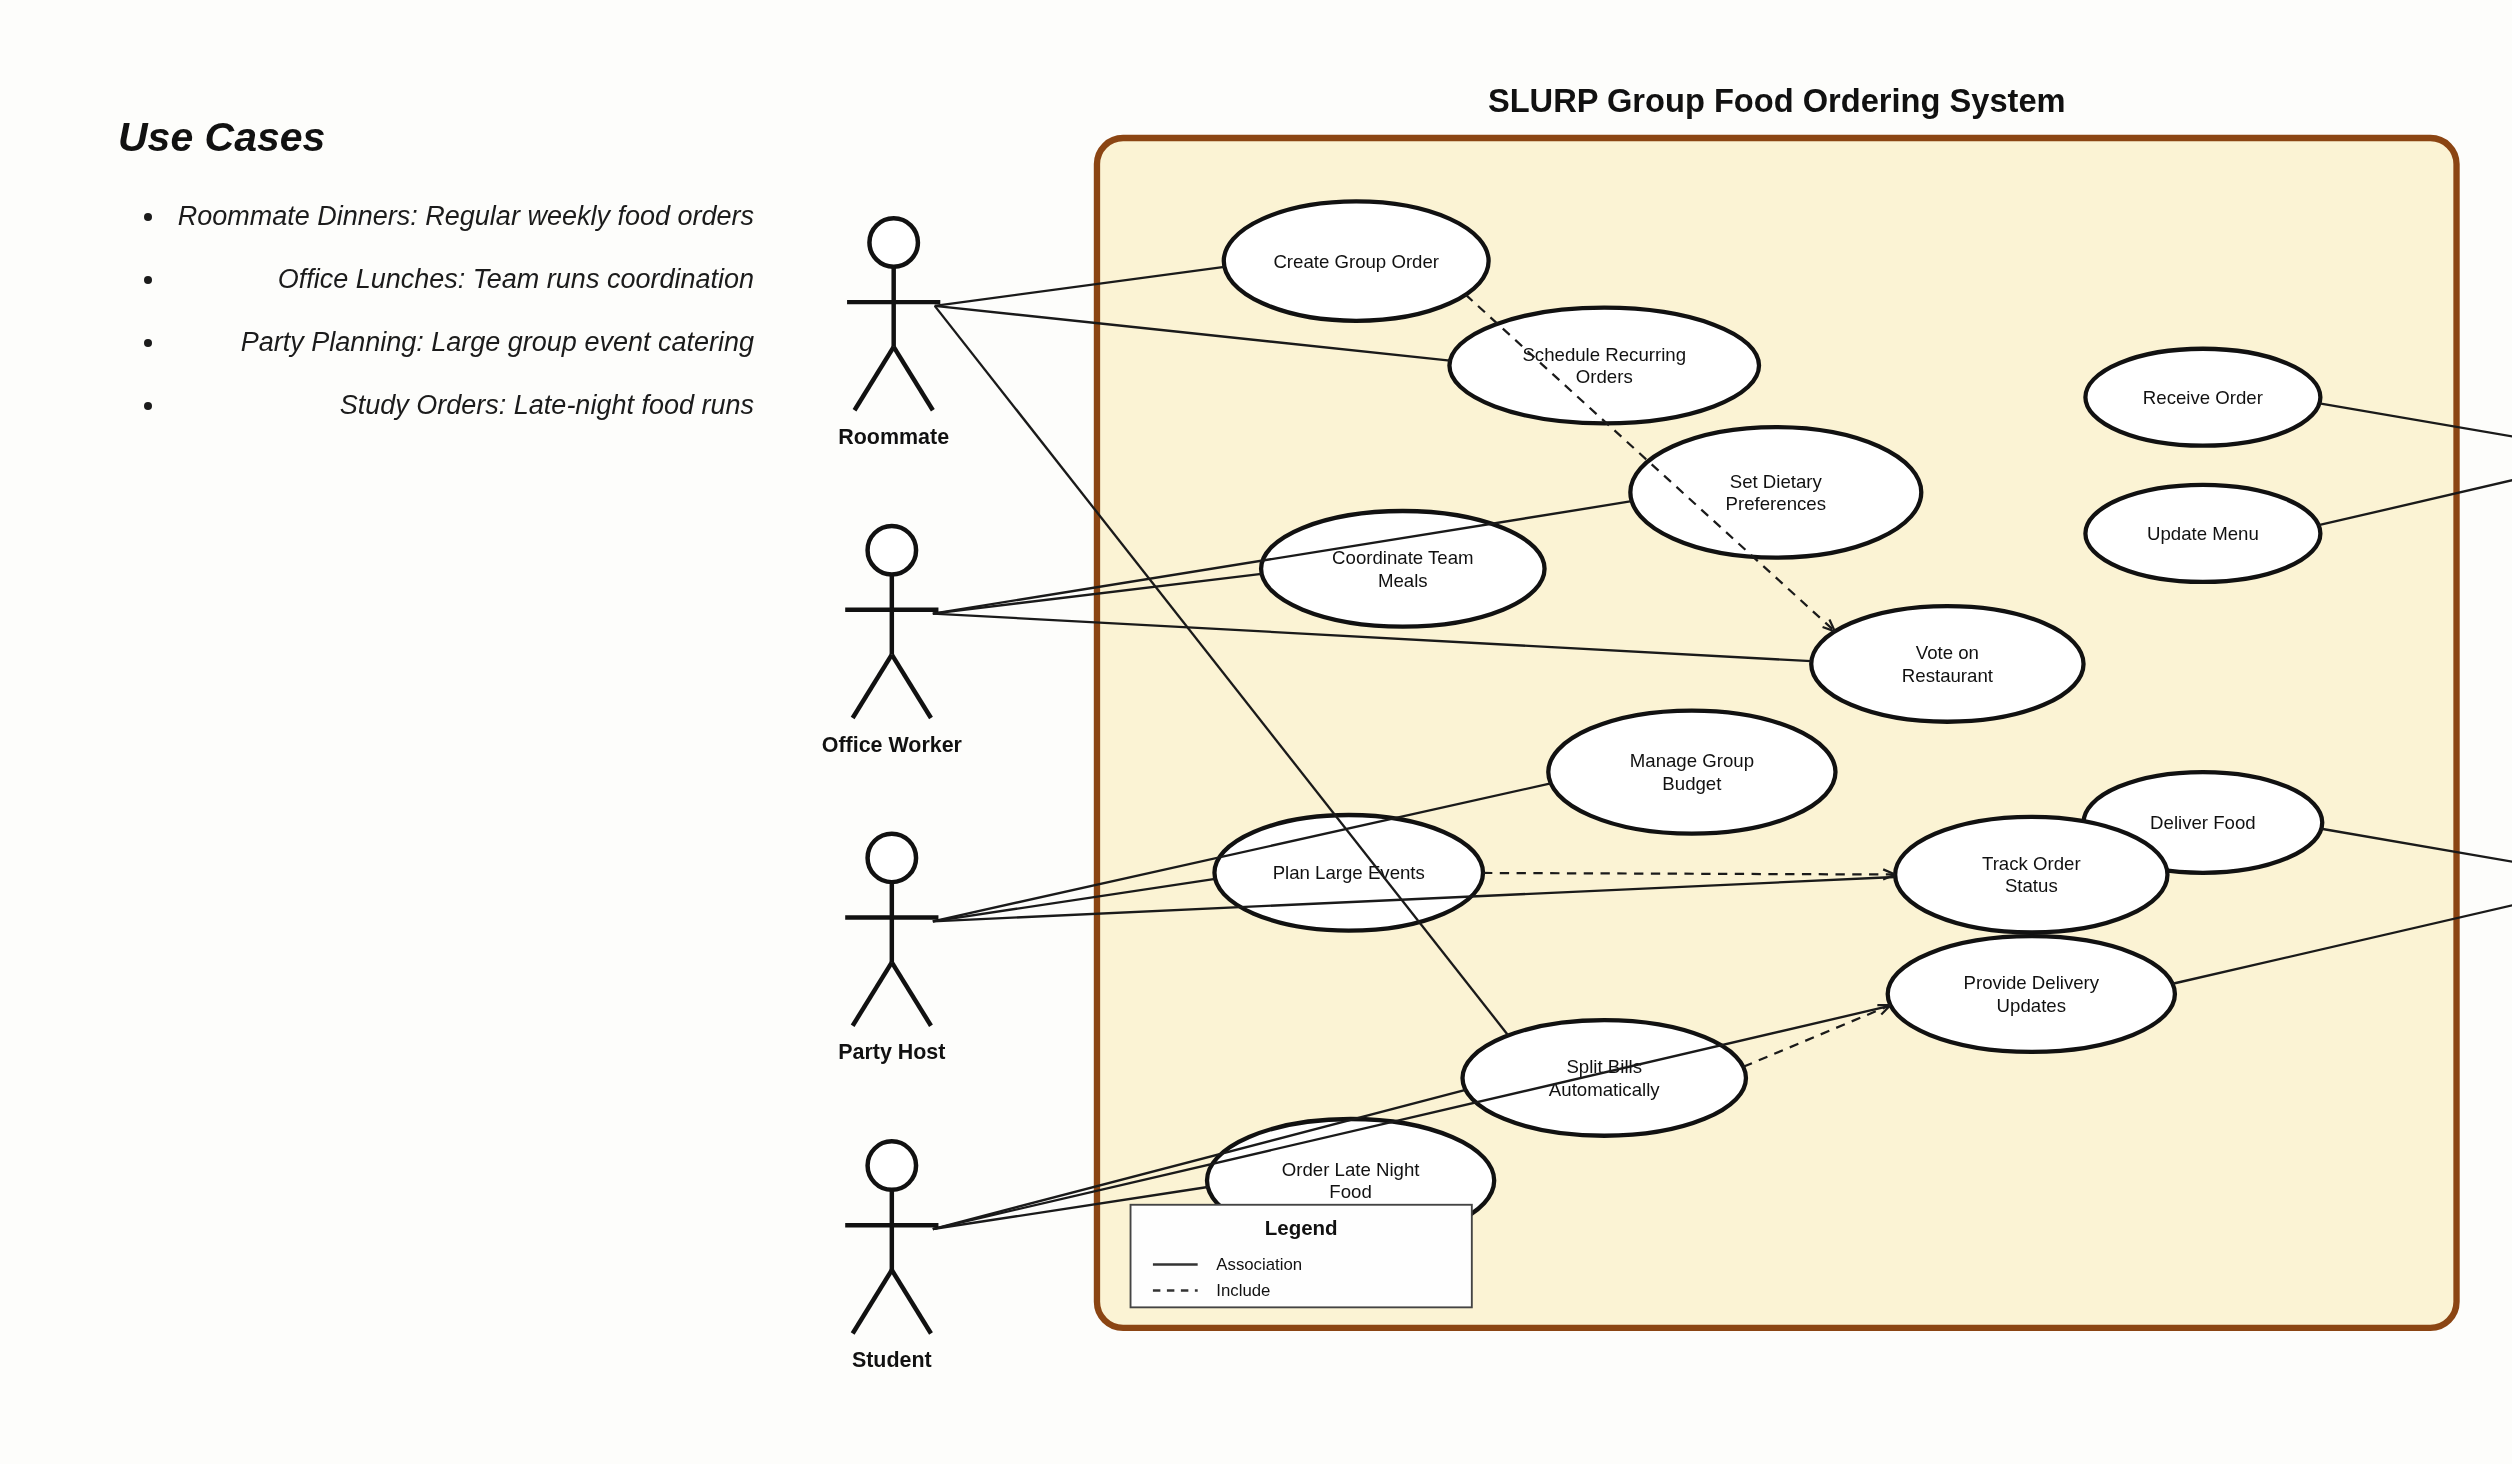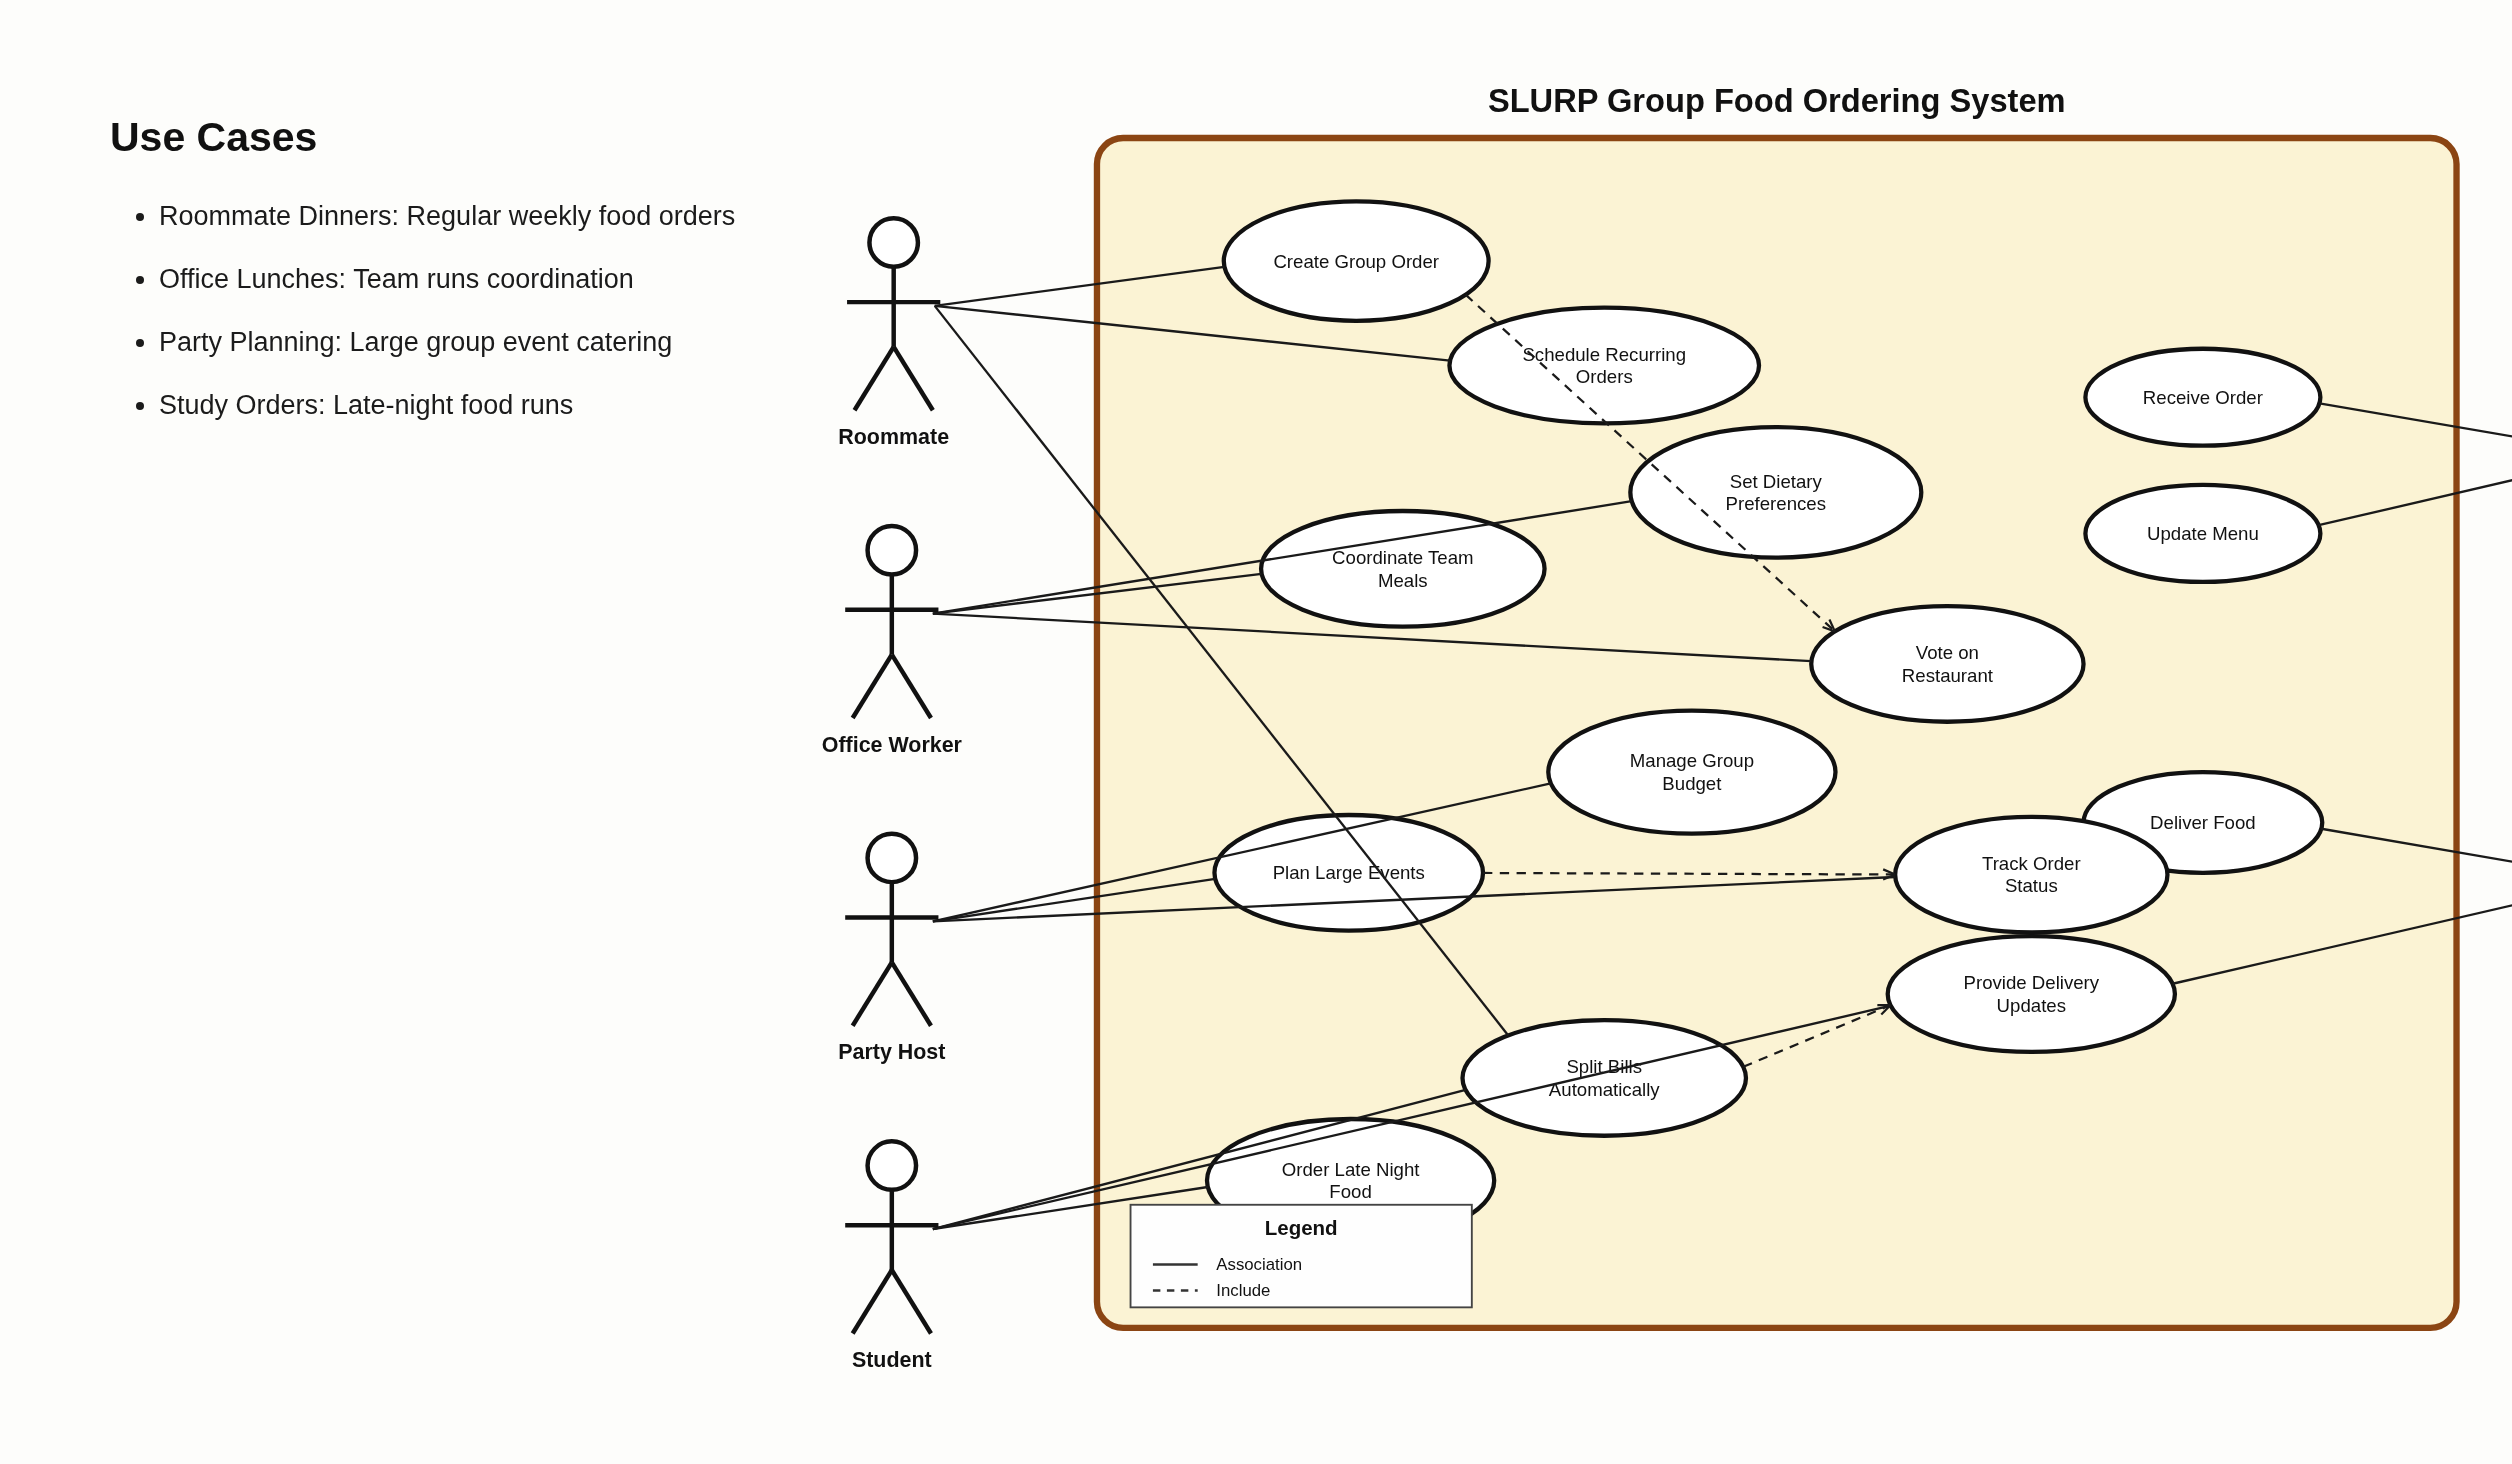"Use Cases" .sidebar { font-style: none -> italic; left: 110px -> 118px }
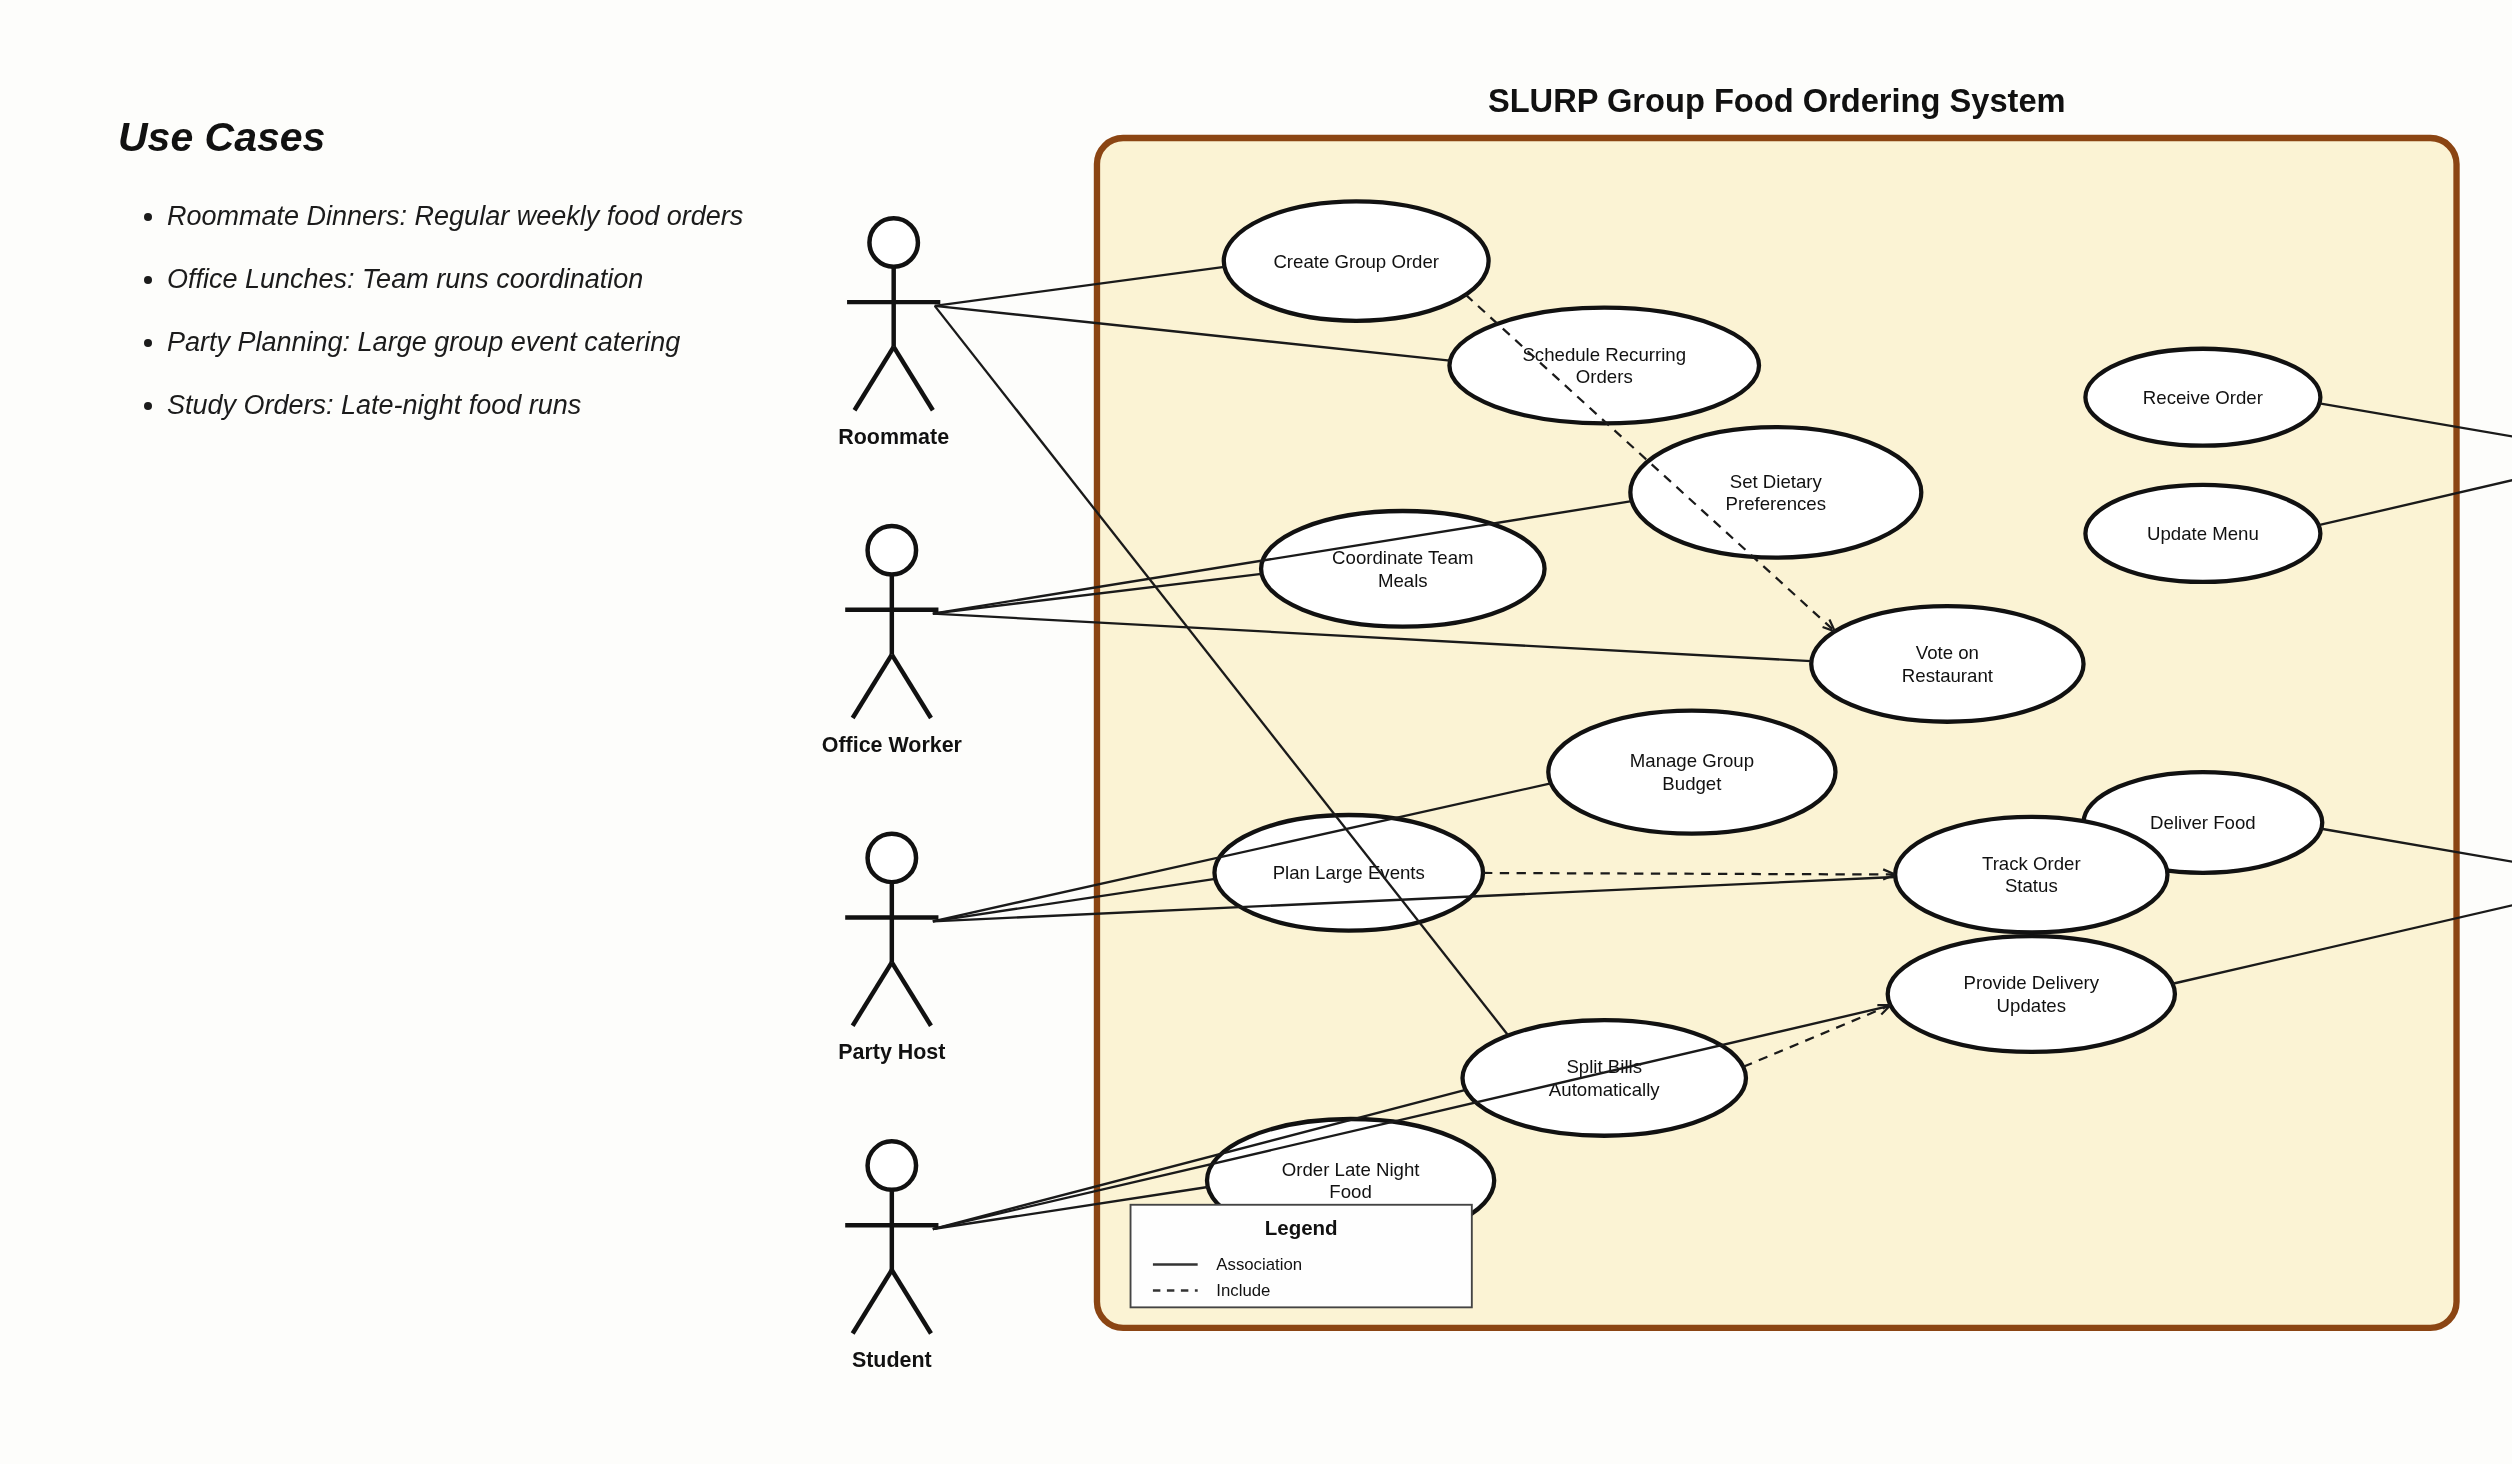"Roommate Dinners: Regular weekly food" .sidebar li { text-align: none -> right }
